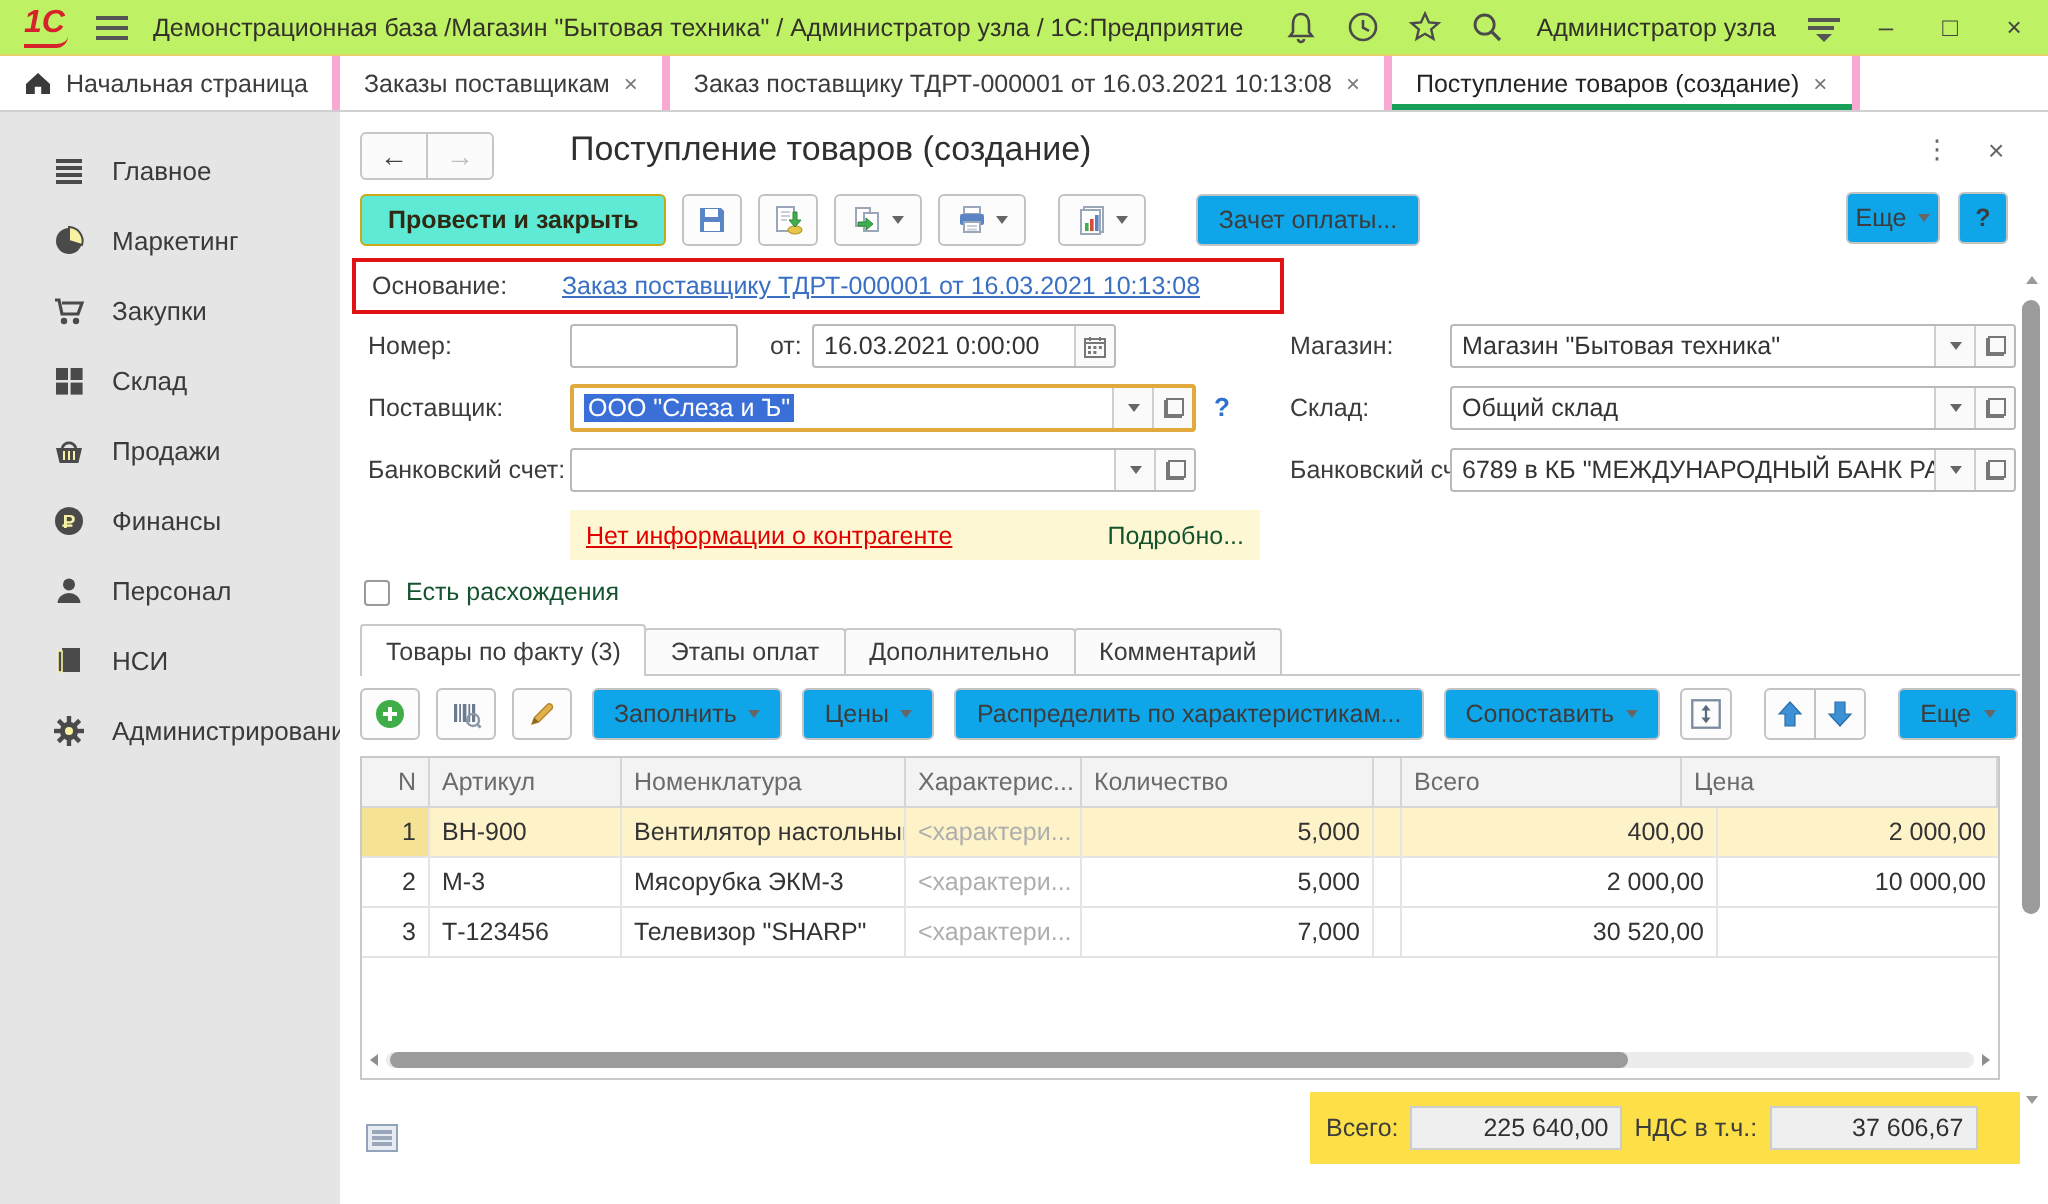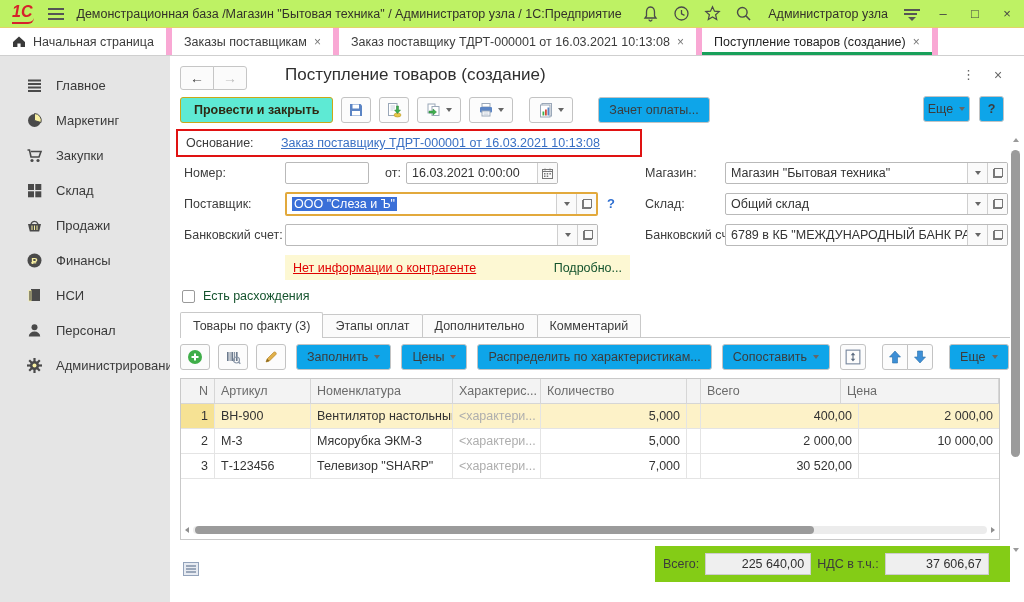"Начальная страница" .wtab { border-right: 6px solid #f9a8d4 -> 4px solid #f9a8d4 }
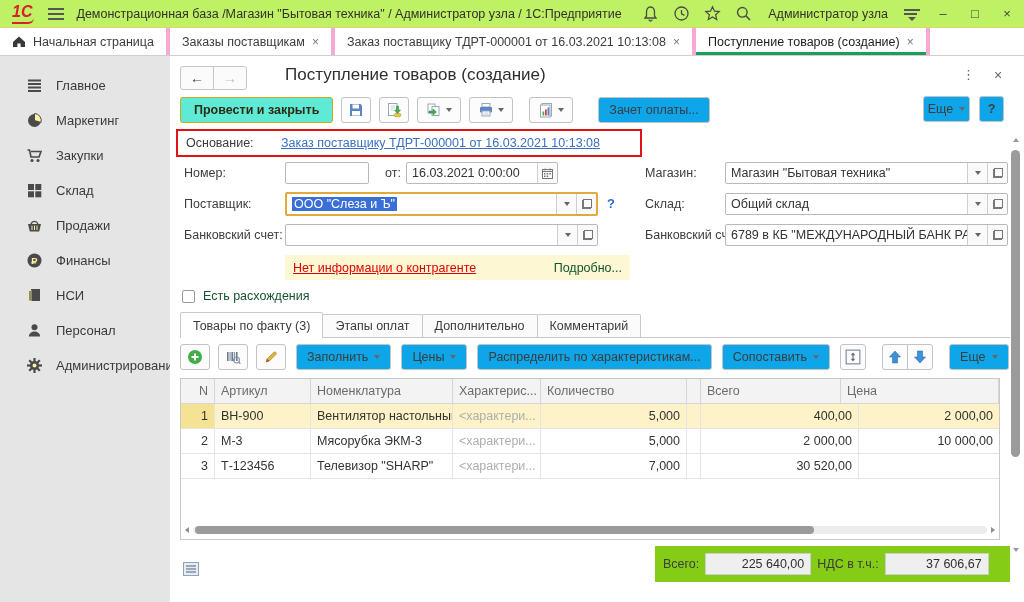"НСИ" div.sb-item { order: before "Персонал" -> after "Персонал" }
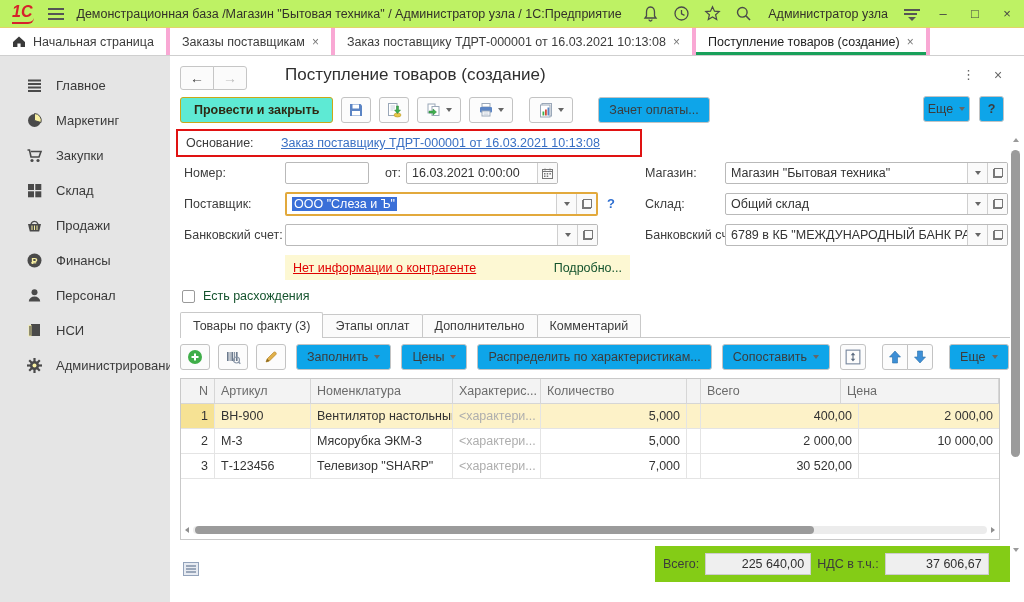"Всего:" .totals { background: #84cc16 -> #fde047 }
